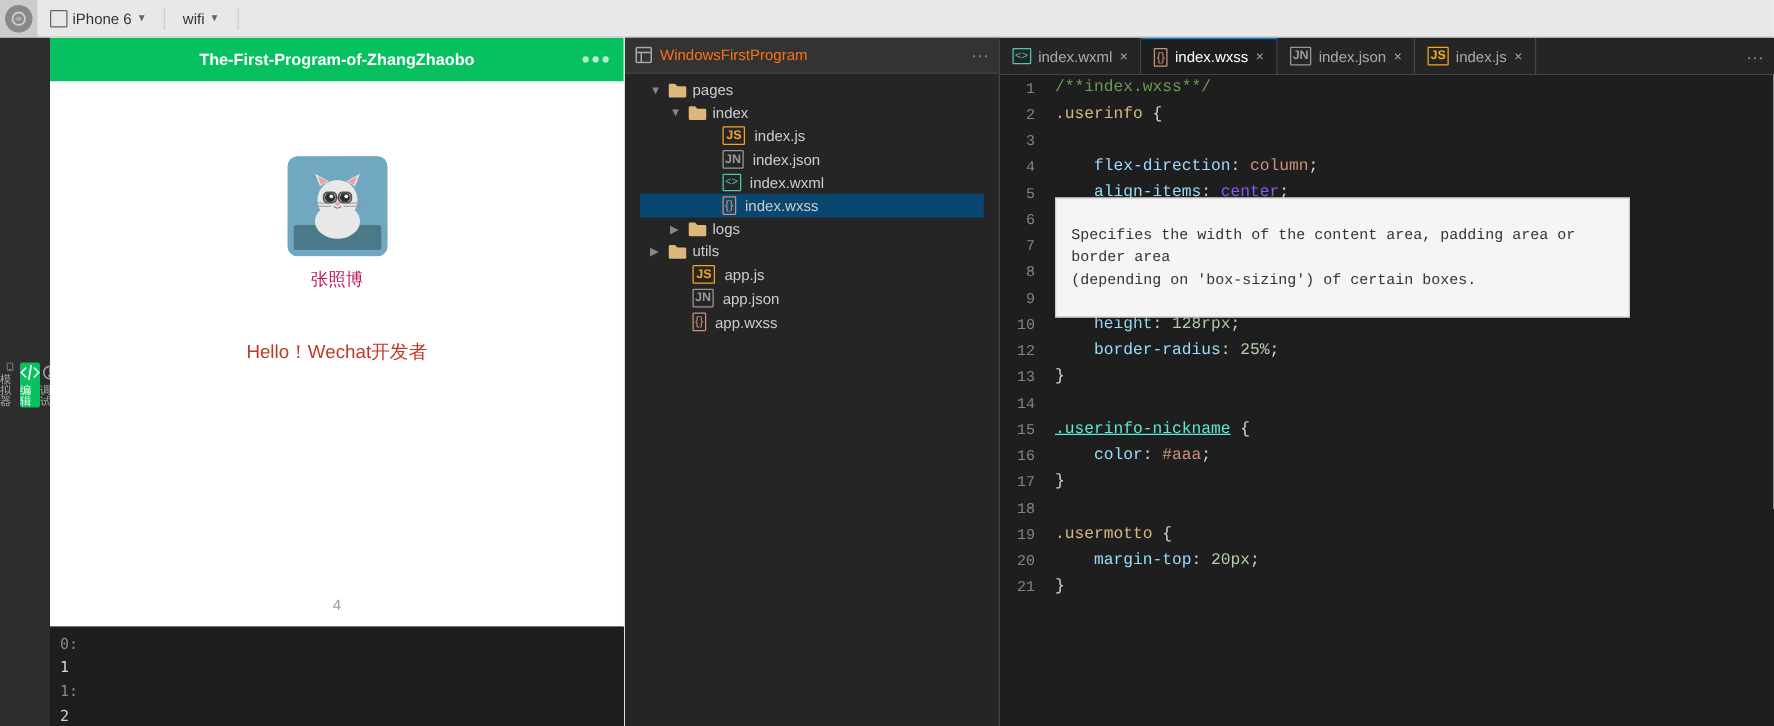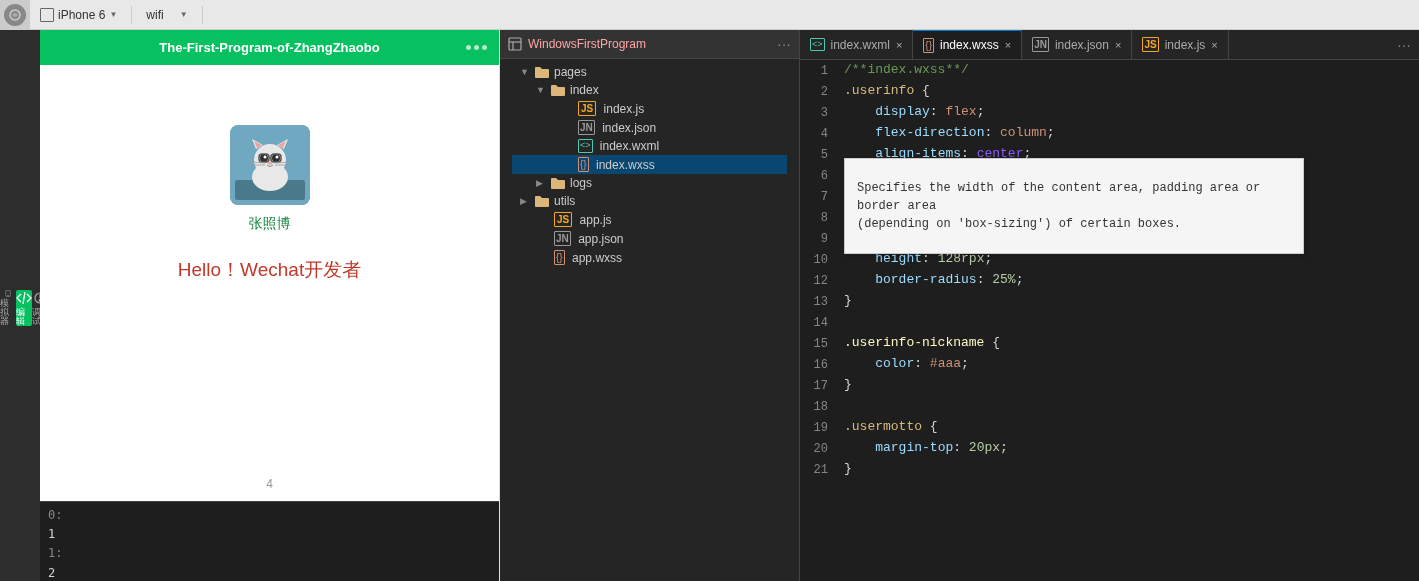"wifi" .wifi-selector { gap: 16px -> 4px }
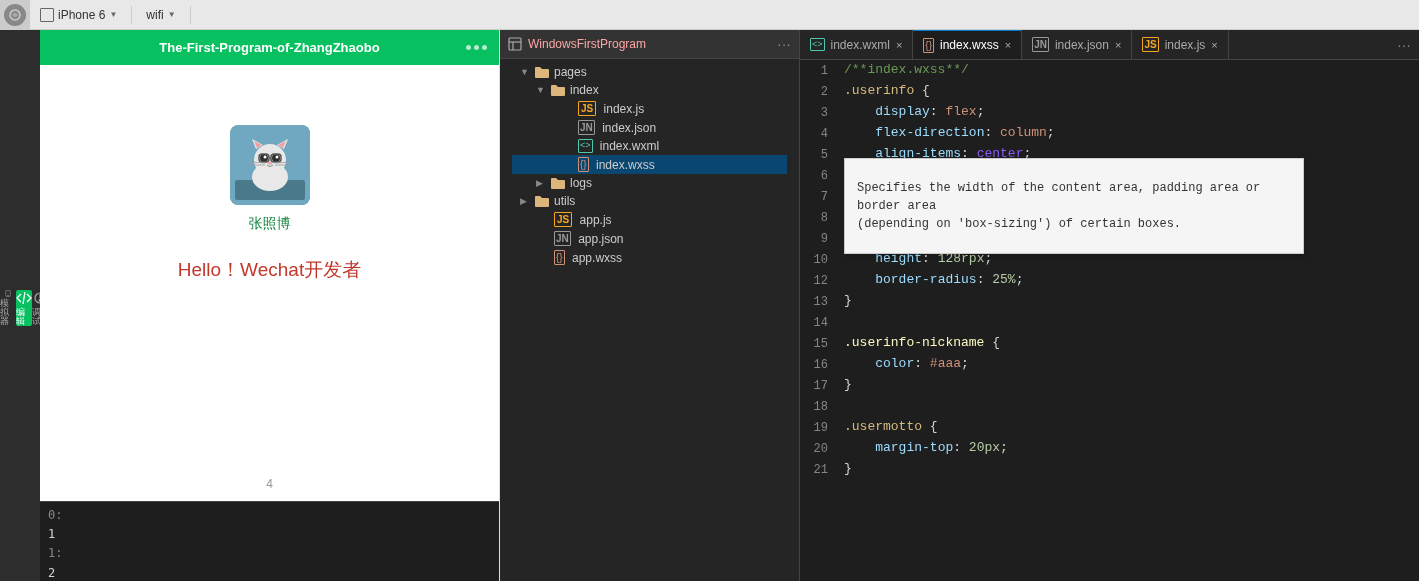"WindowsFirstProgram" .file-panel-title { color: #fca5a5 -> #f97316 }
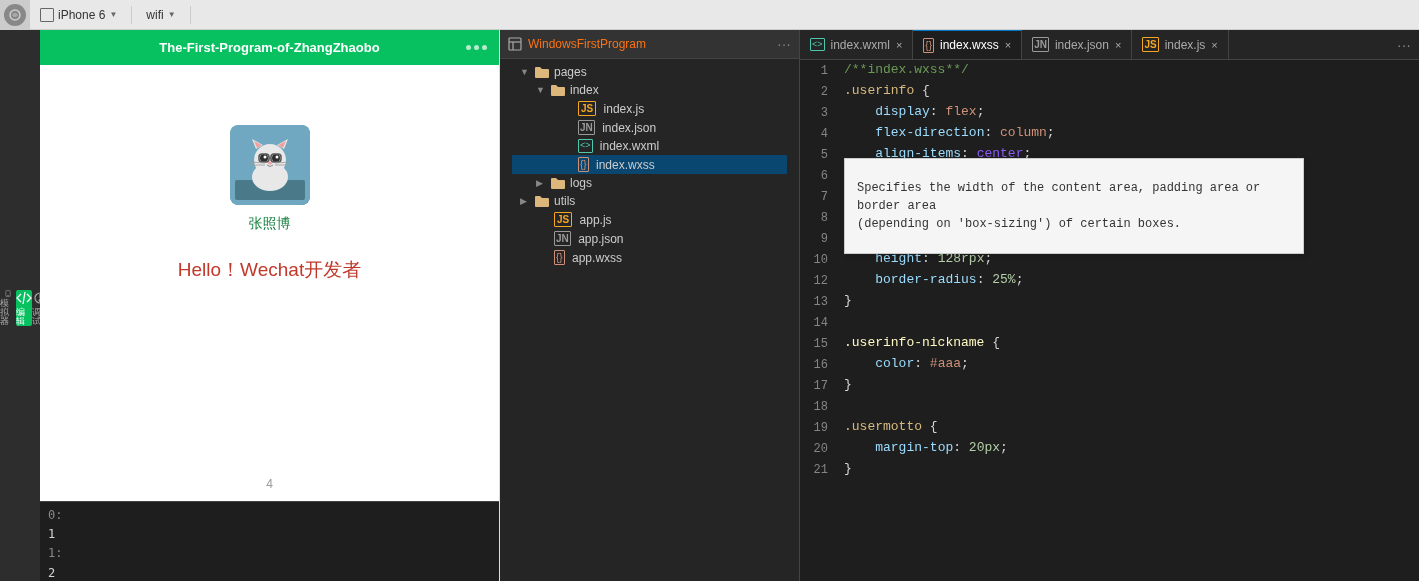"display: flex;" span.line-content { html: <span> <span>display</span><span>: </span><span>flex</span><span>;</span></span> -> none }
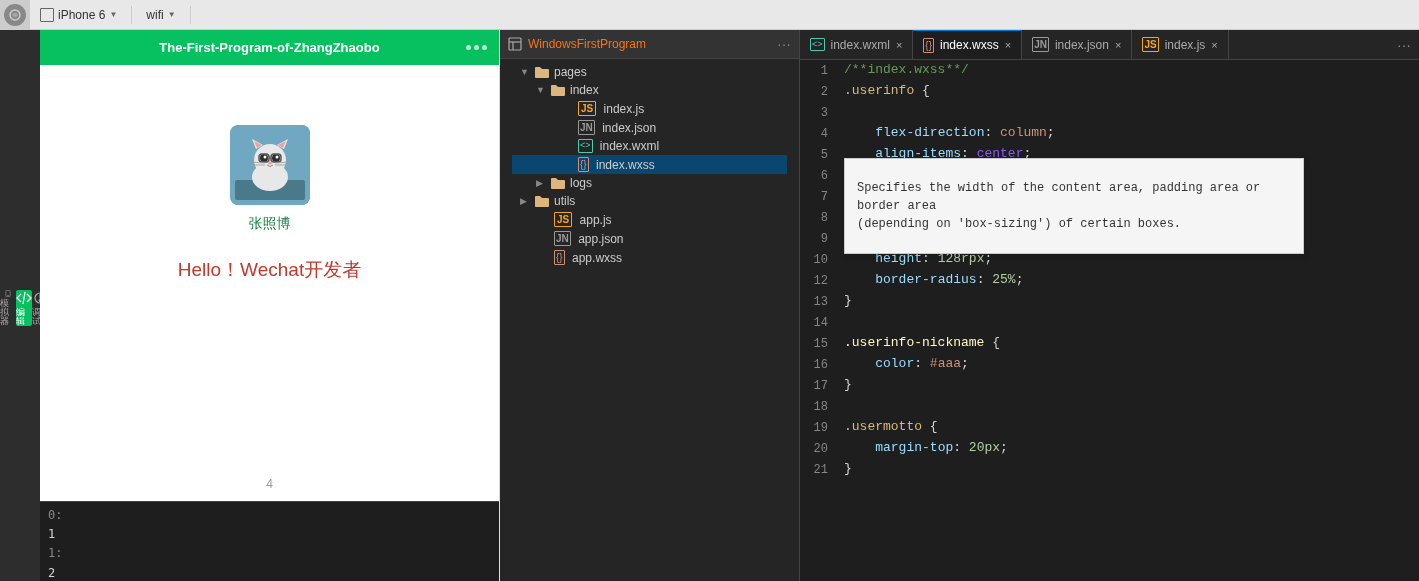"张照博" .user-name { color: #15803d -> #be185d; margin-bottom: 8px -> 23px }
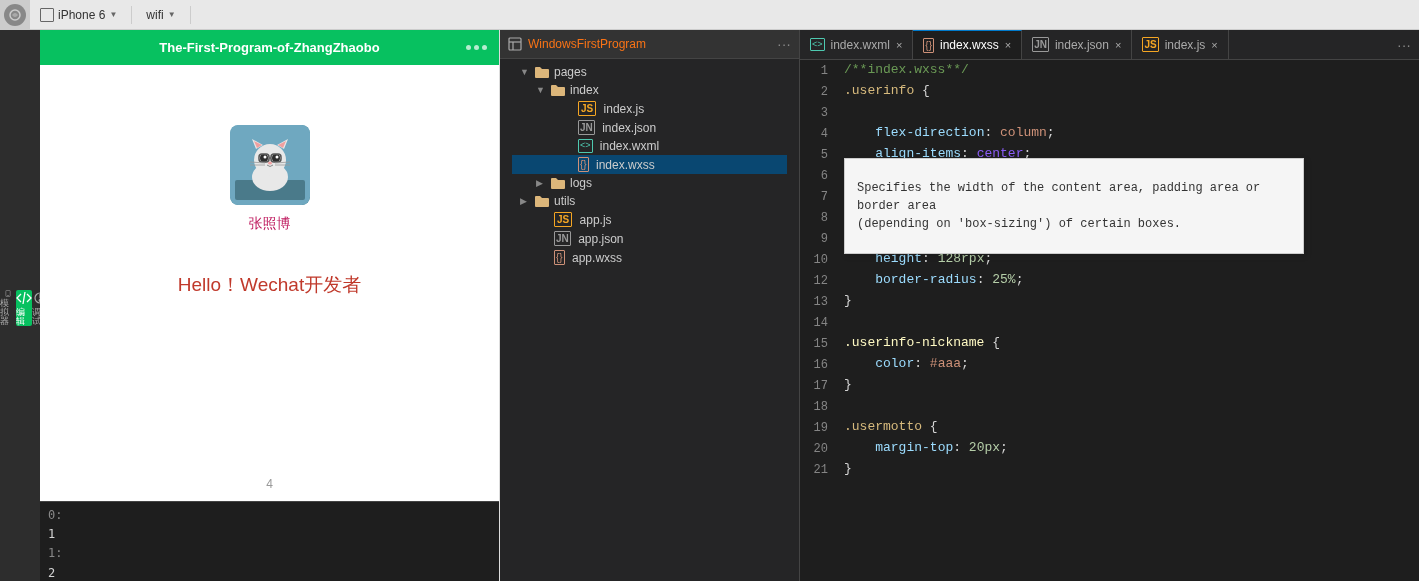"Hello！Wechat开发者" .hello-text { font-size: 19px -> 15px }
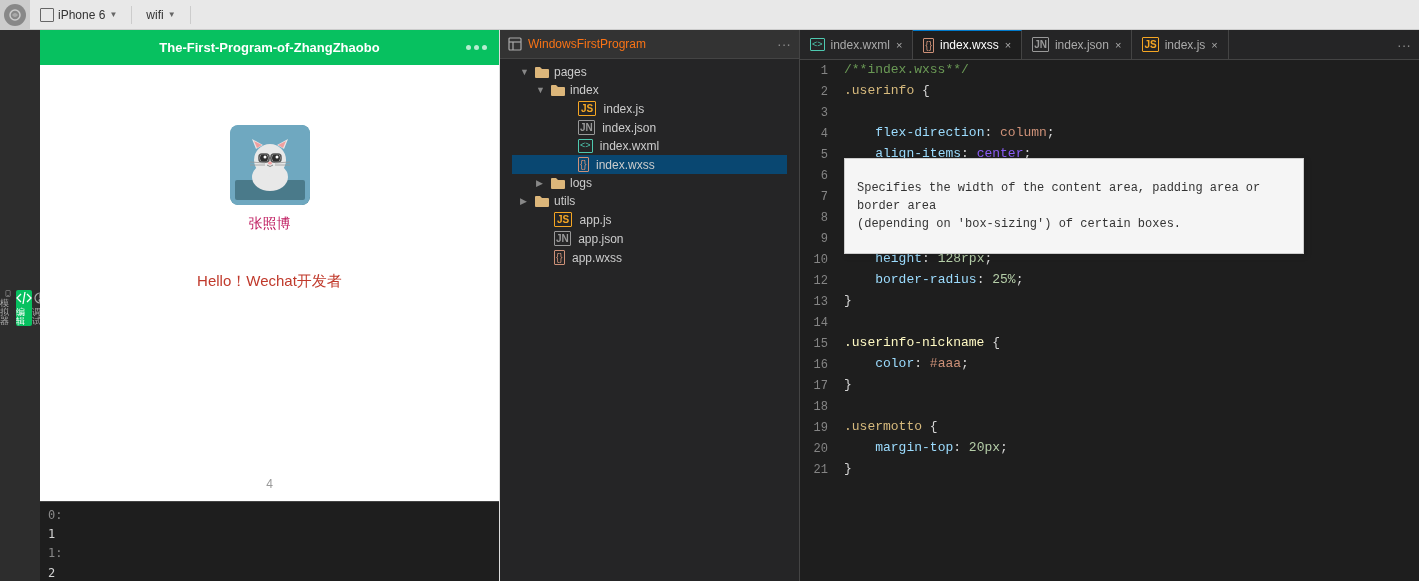".userinfo-nickname" span { color: #fef9c3 -> #5eead4; text-decoration: none -> underline }
